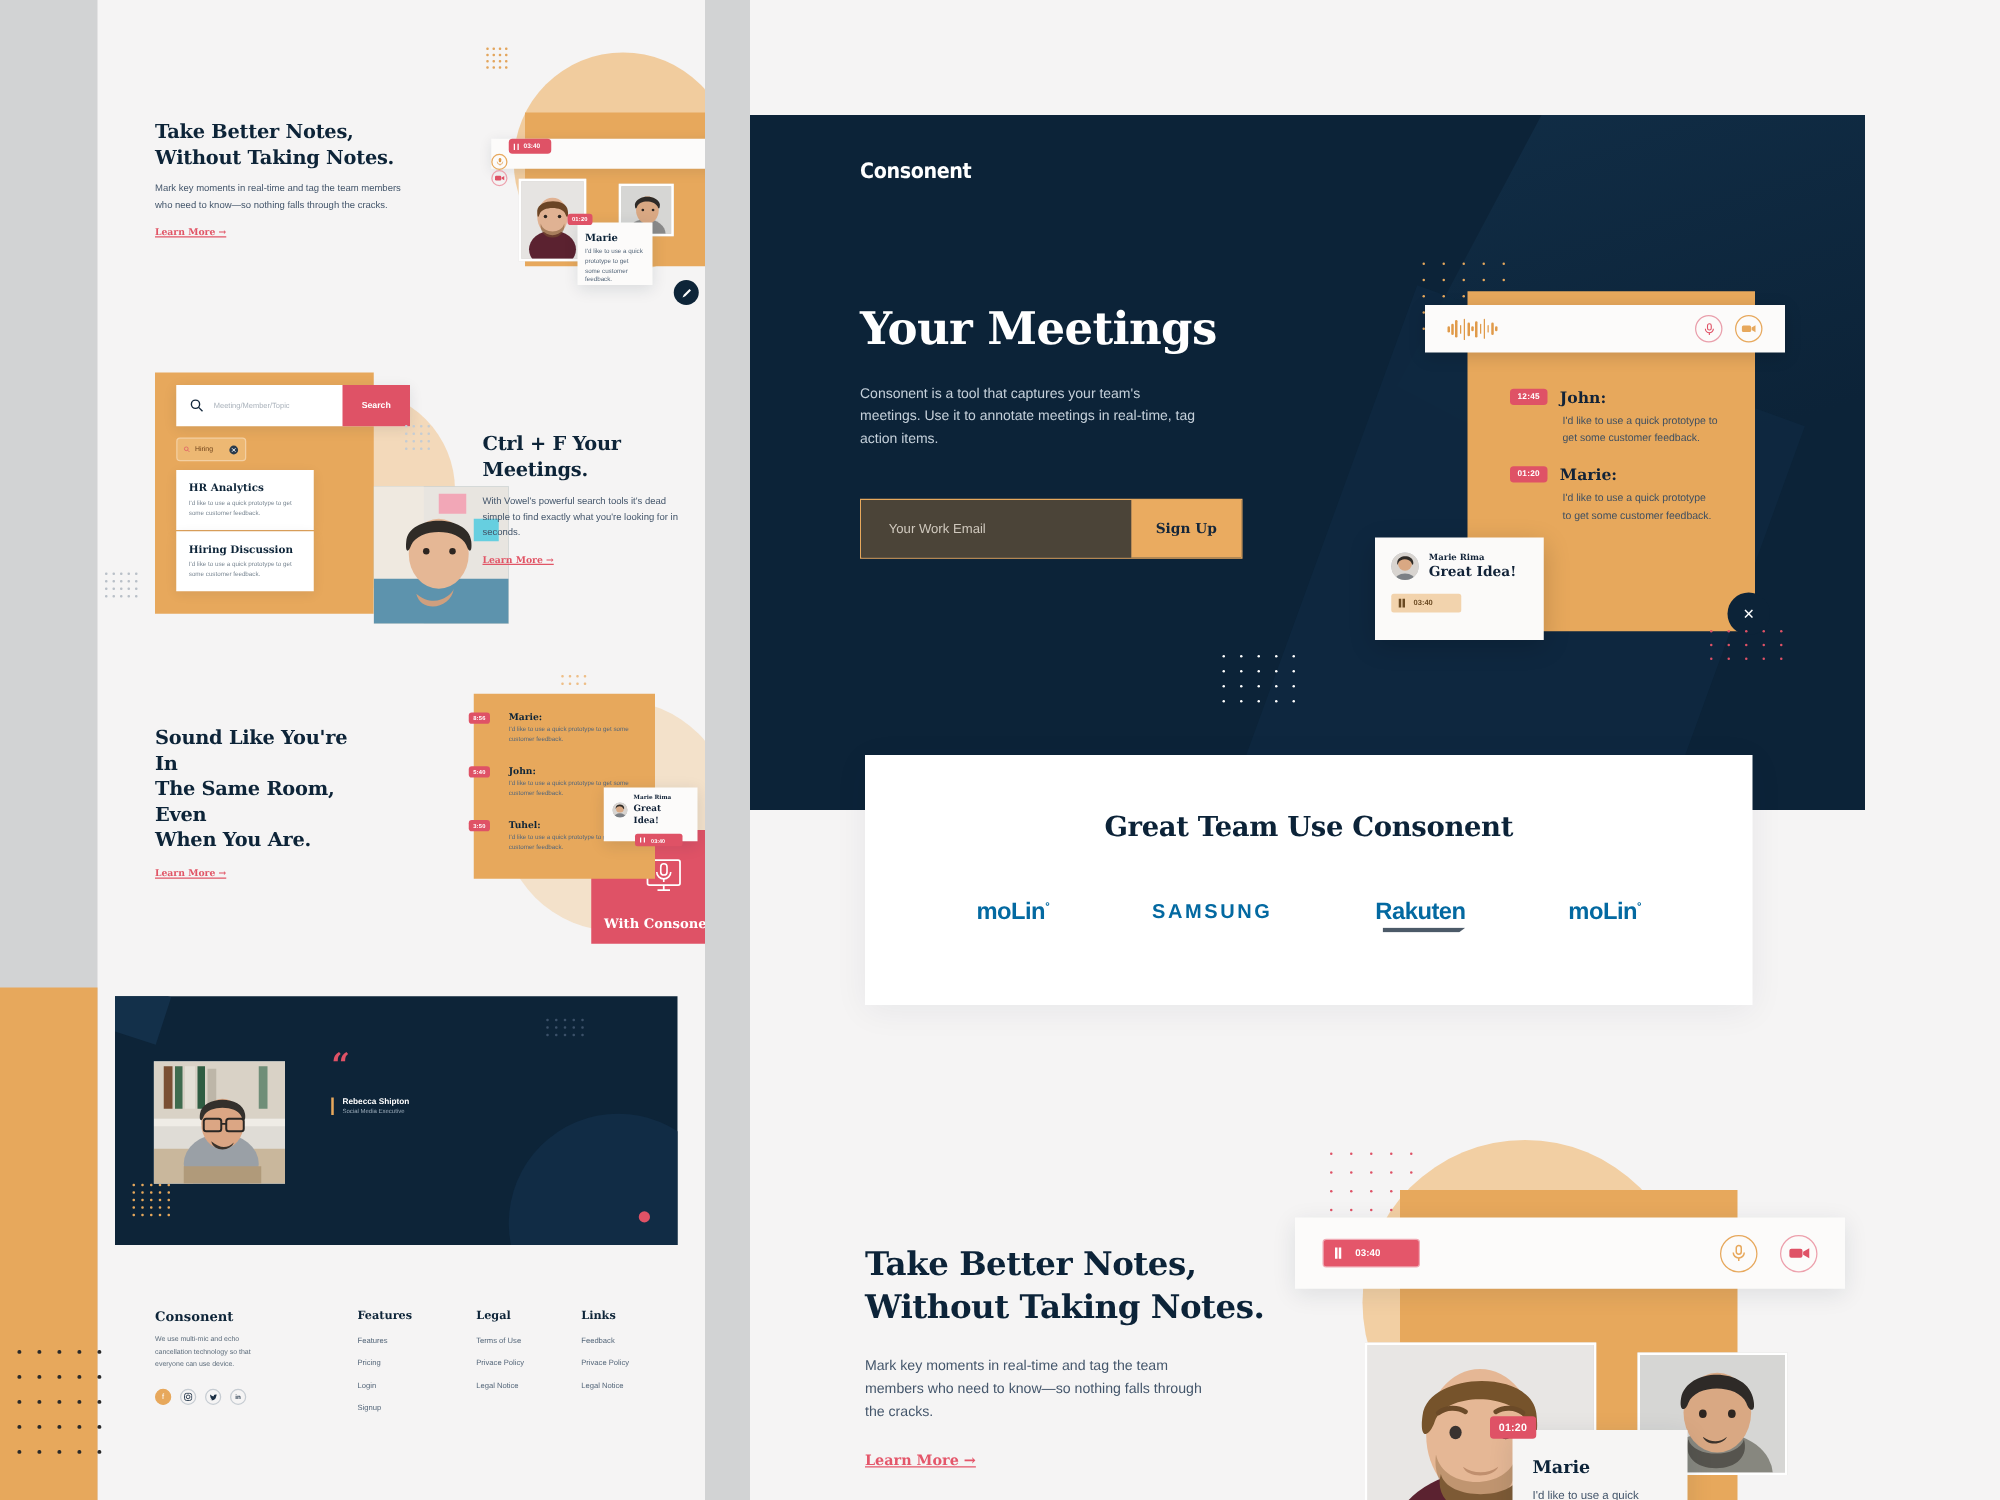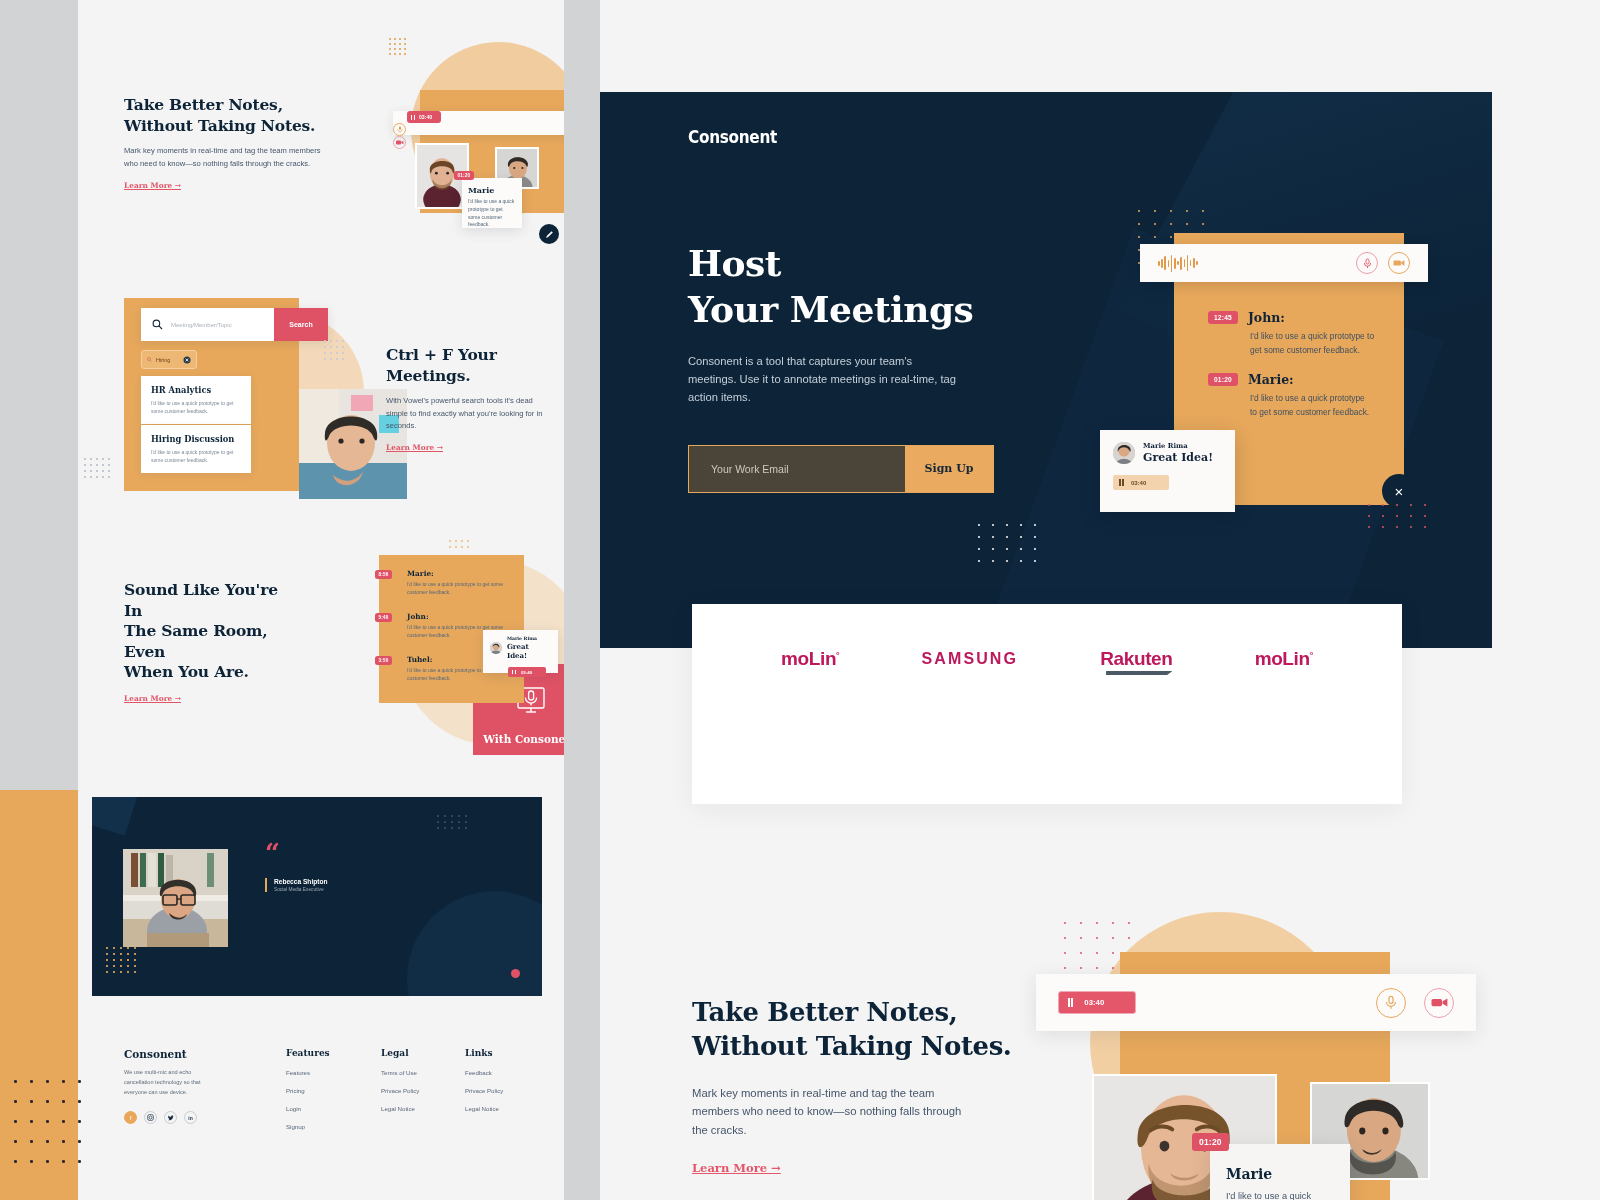"Host" div { html: <div>Host</div> -> none }
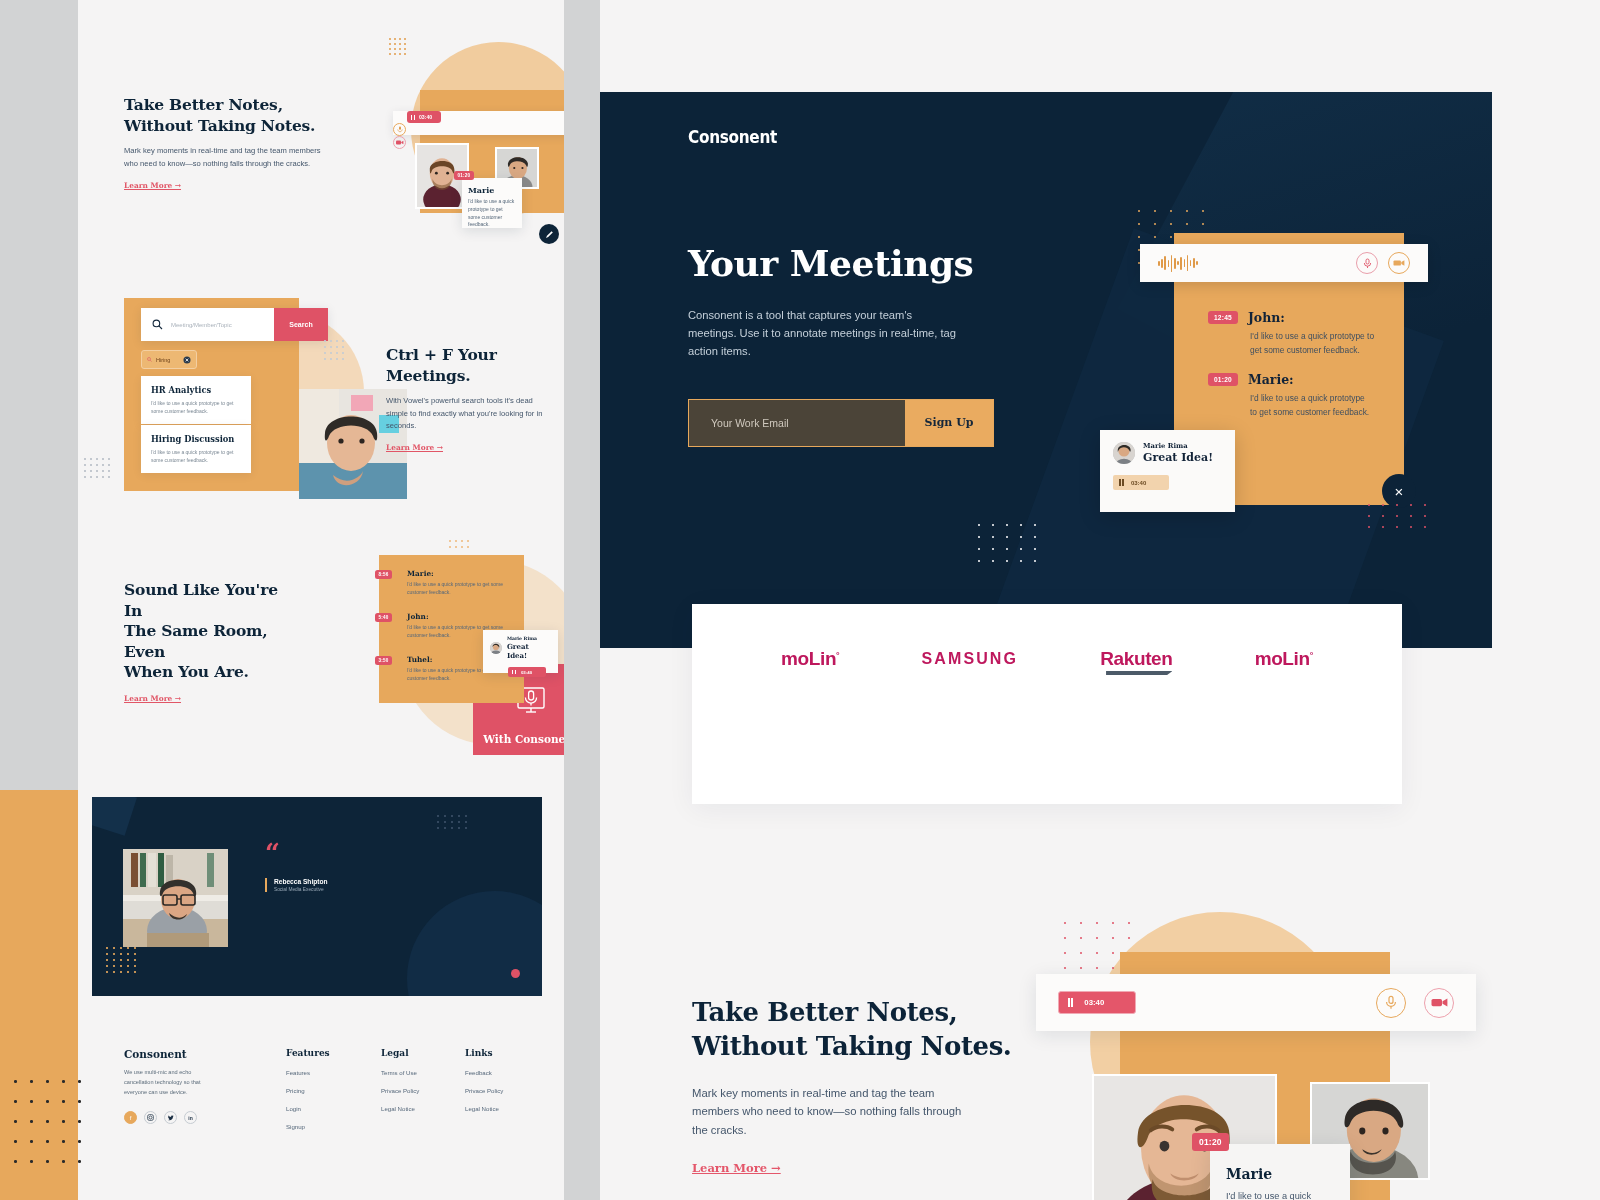"Great Team Use Consonent" div { html: none -> <div>Great Team Use Consonent</div> }
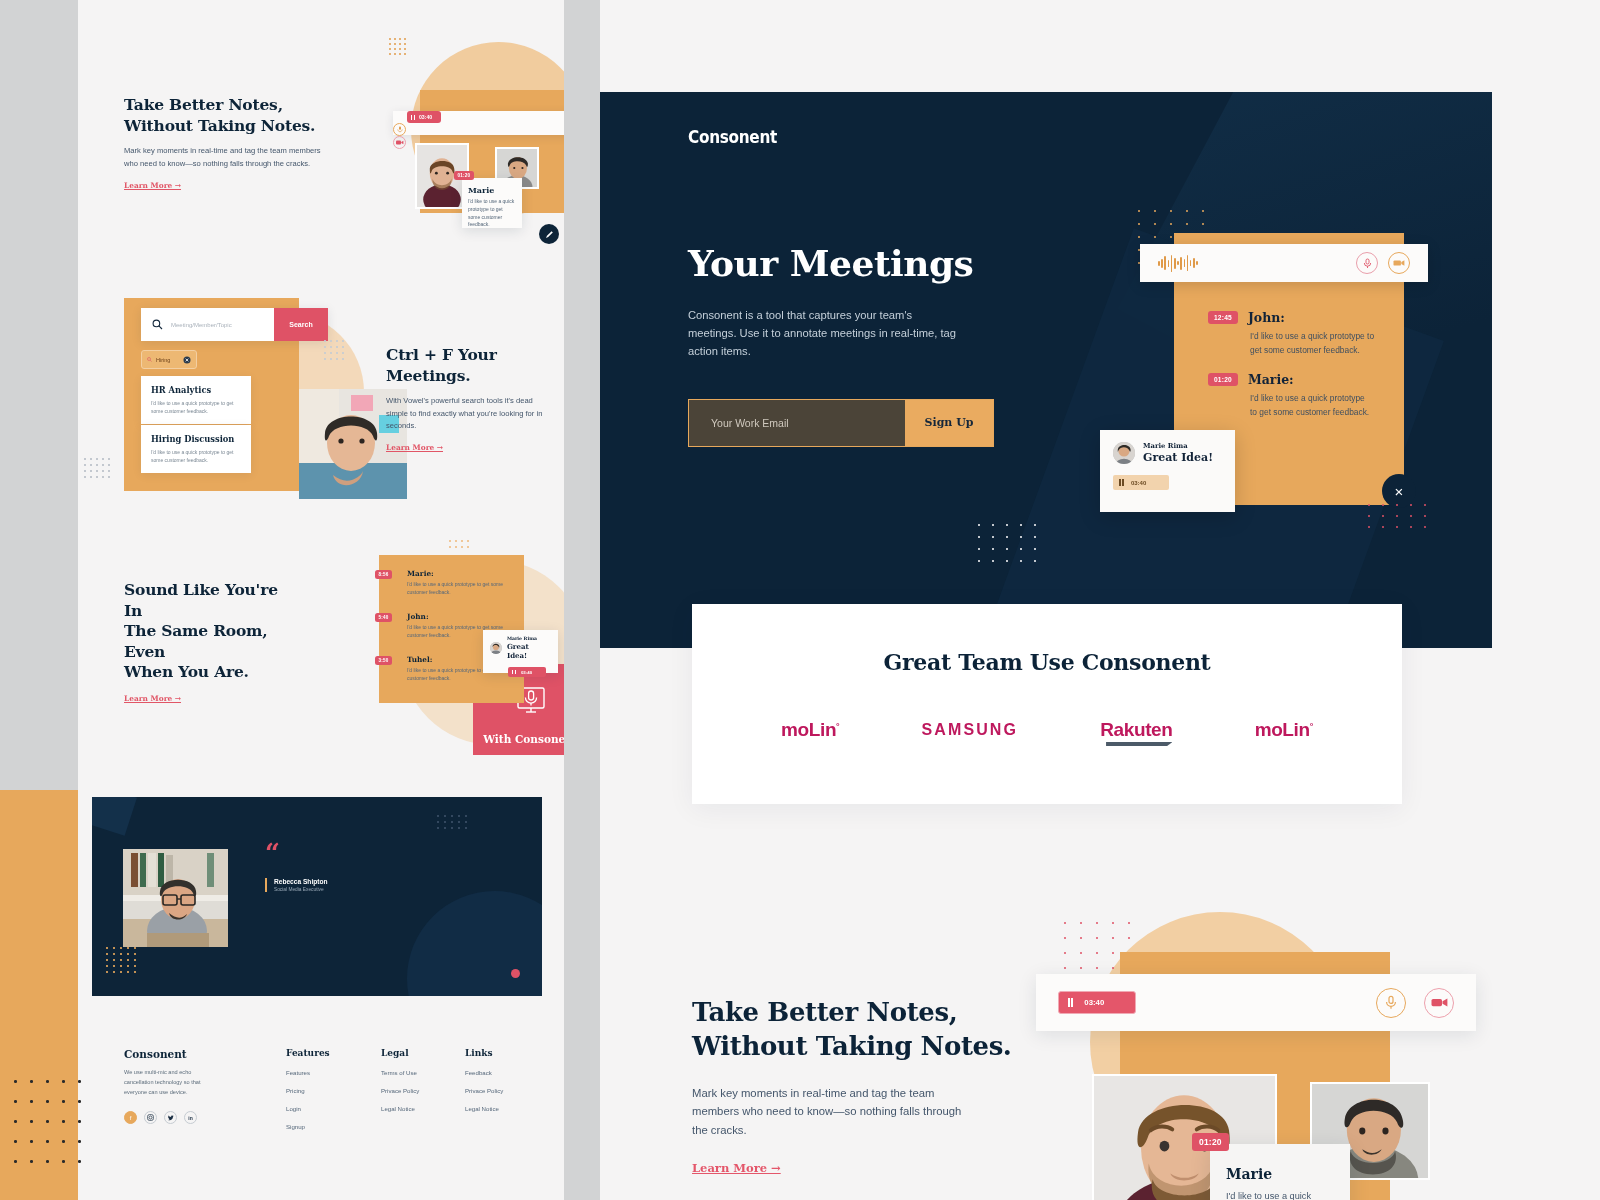"moLin°" .logo-item { color: #be185d -> #0369a1 }
